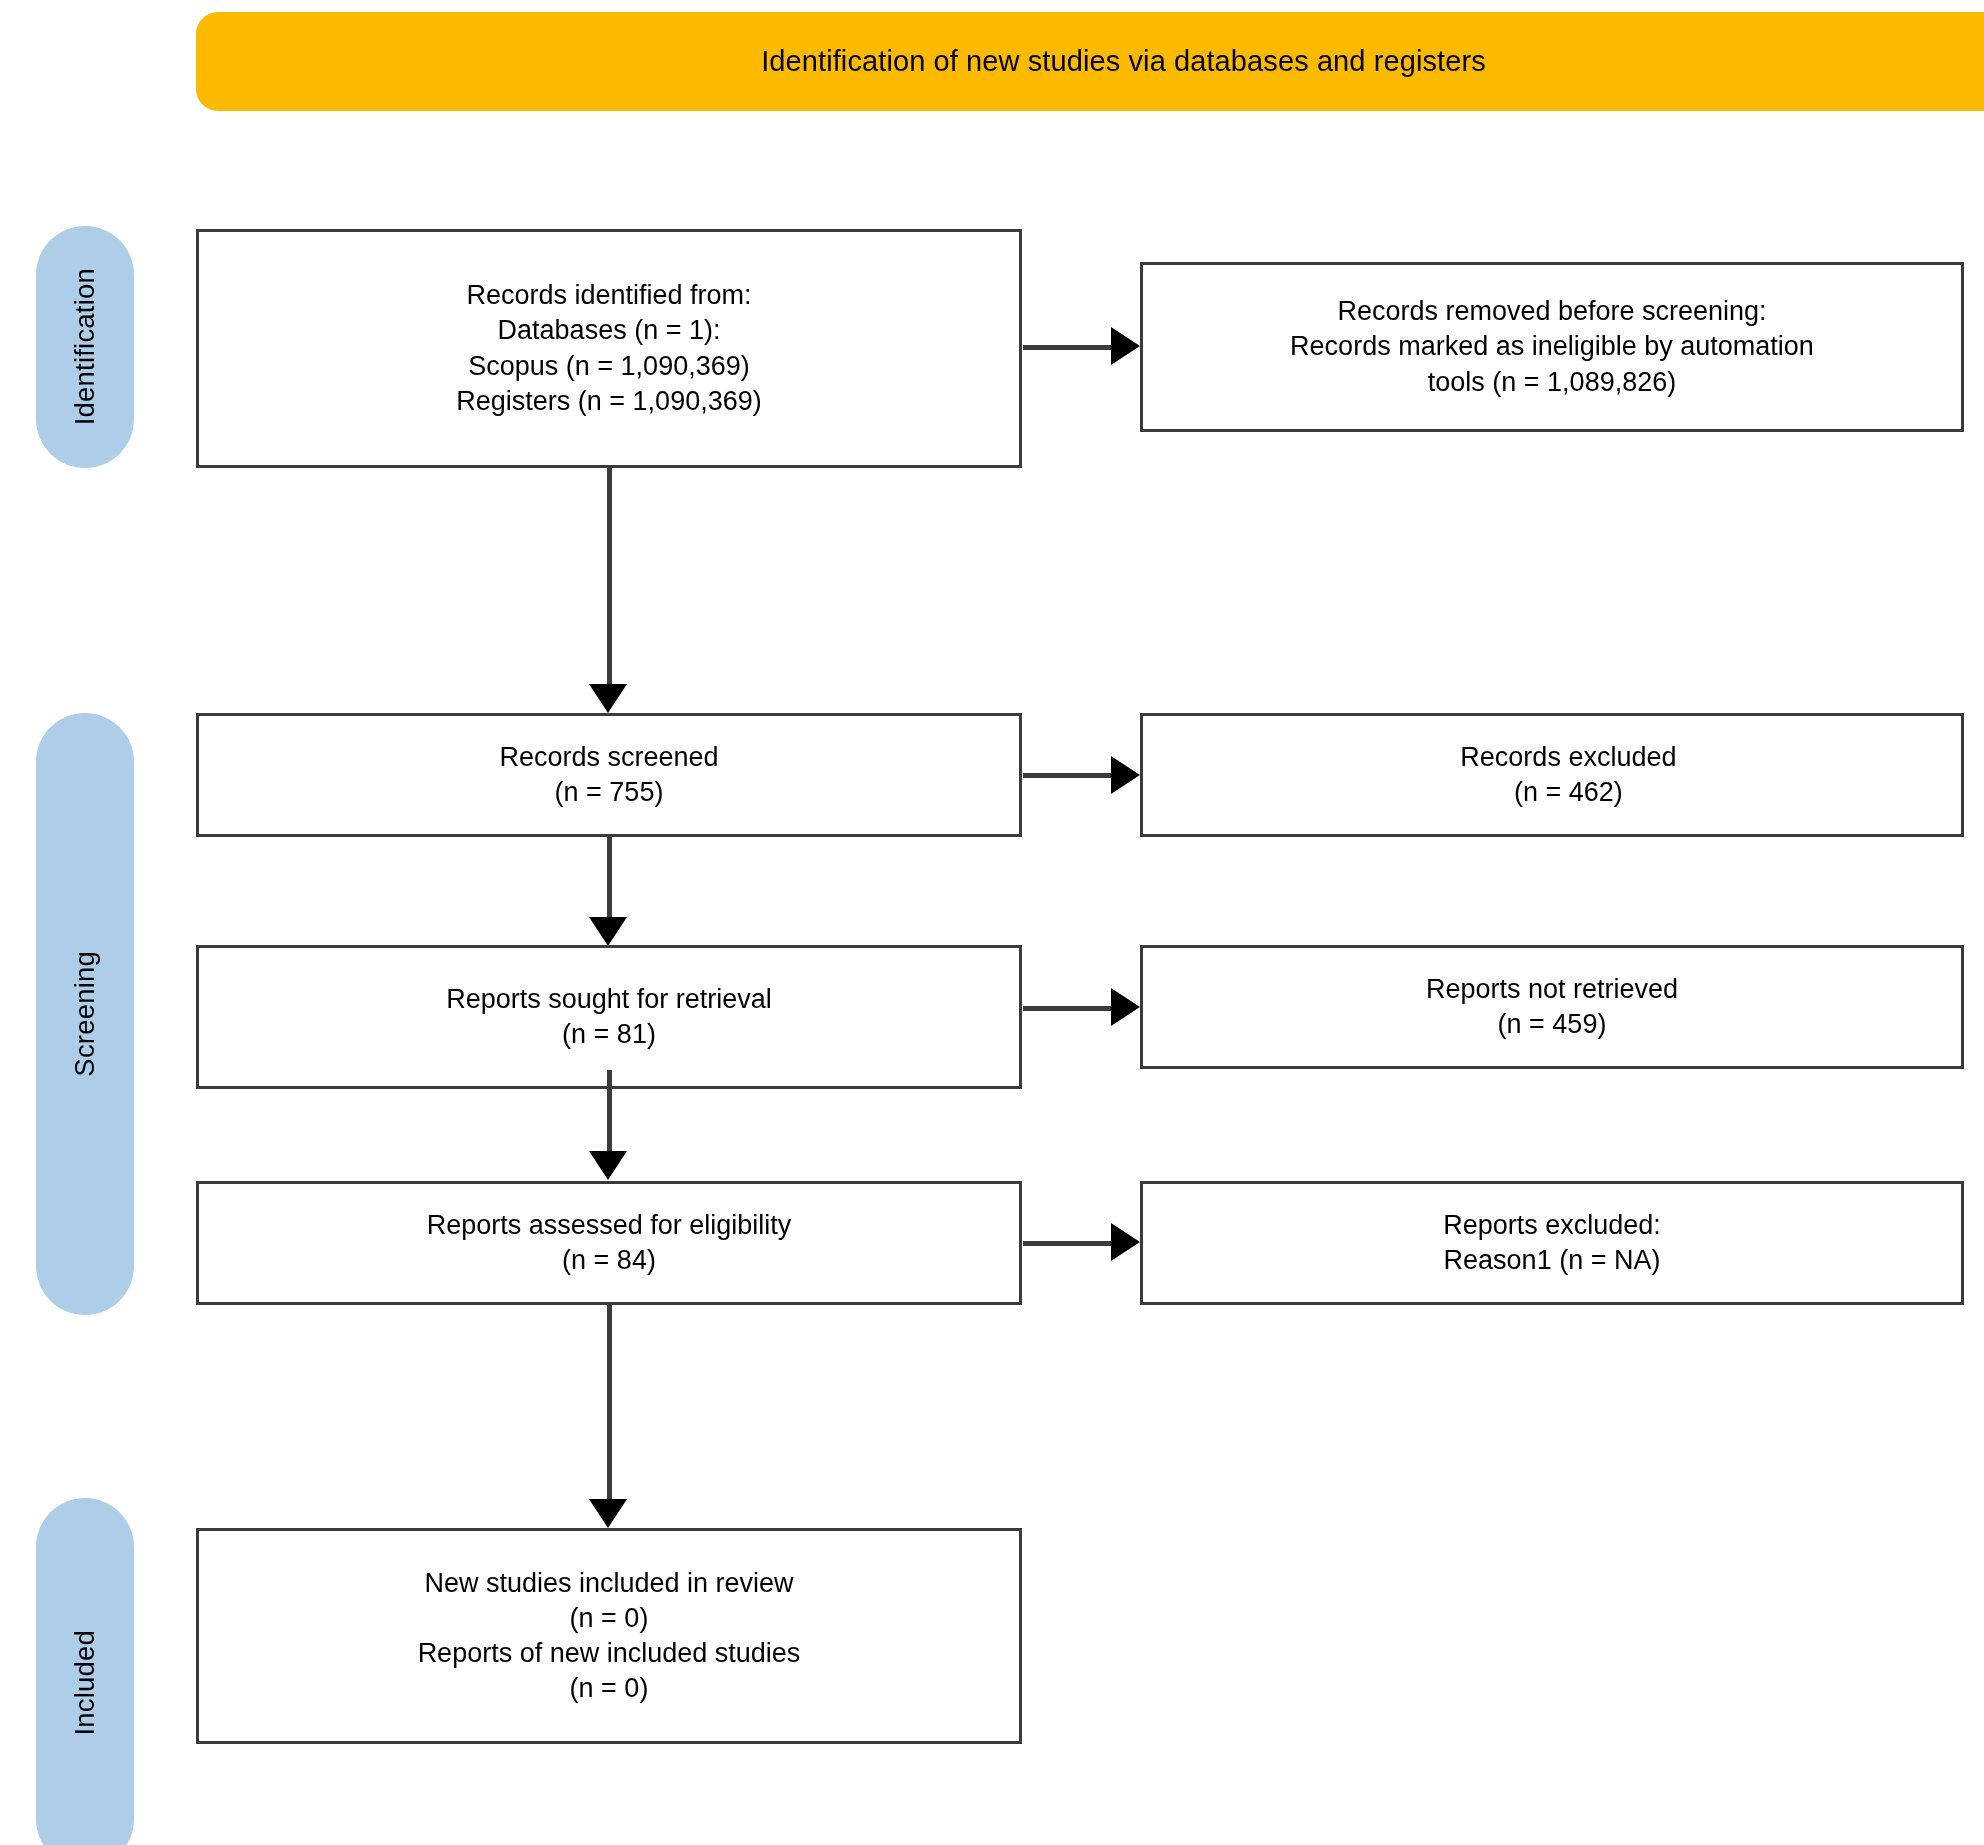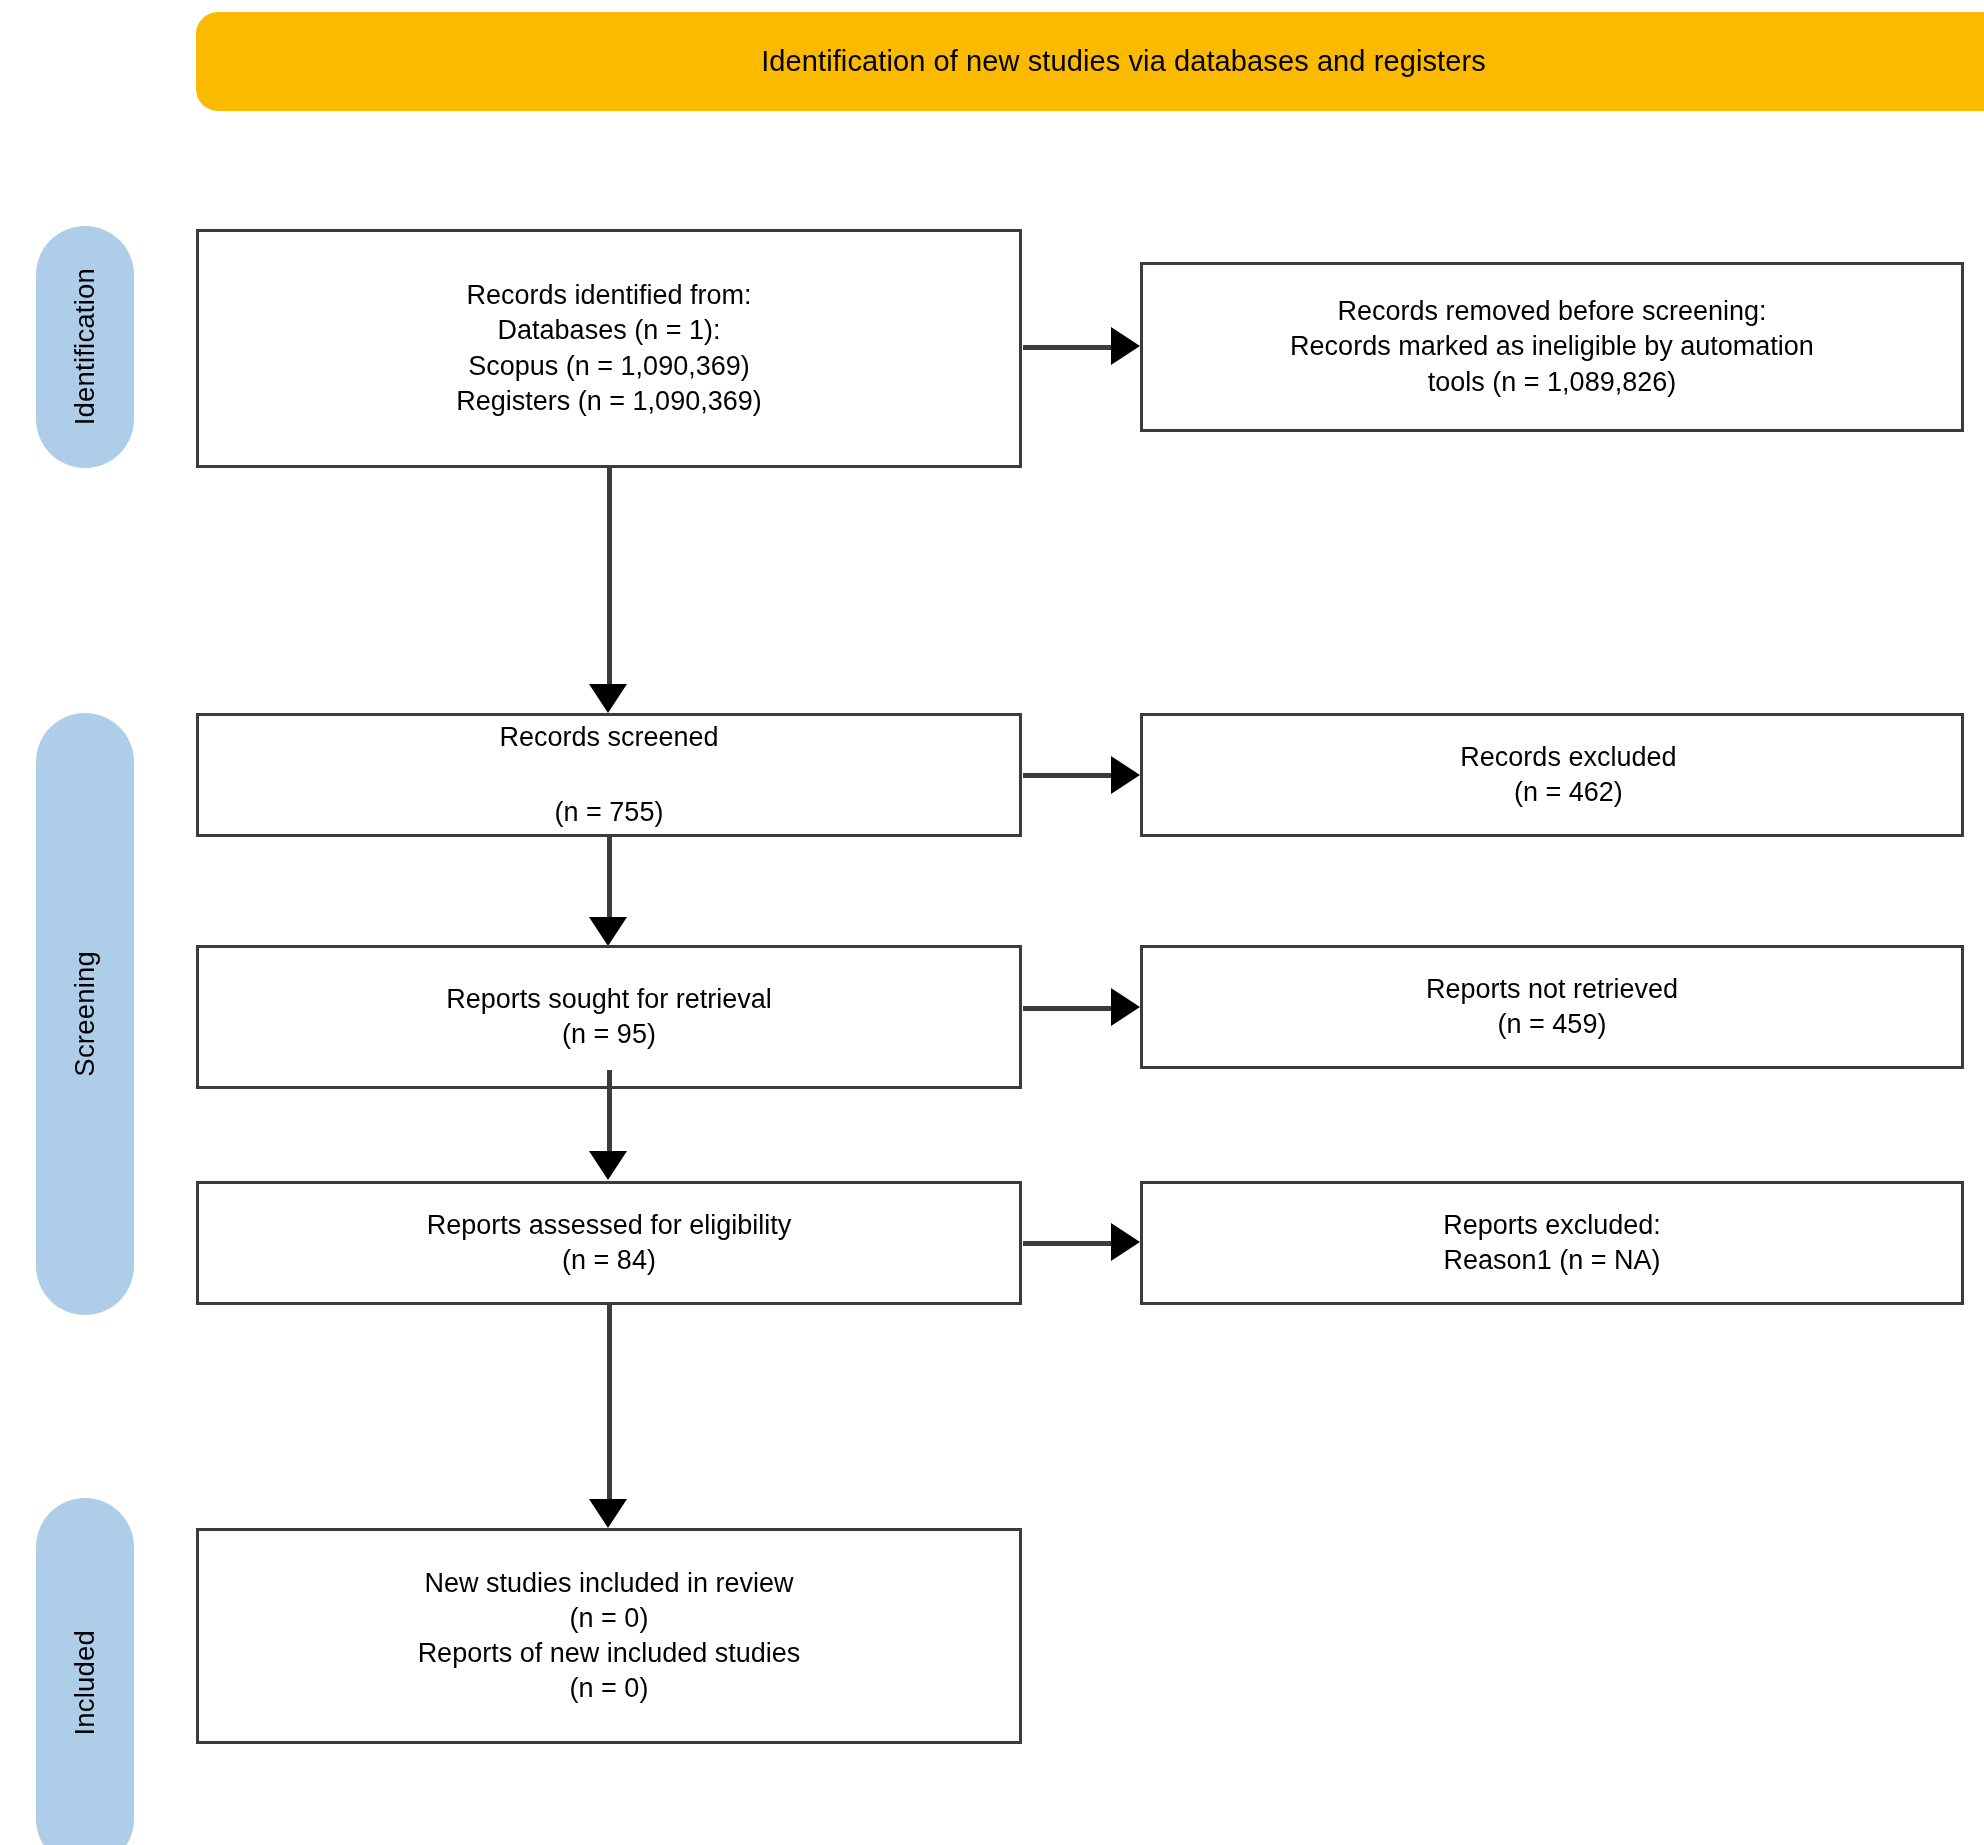"Records screened" div.node { justify-content: space-between -> none }
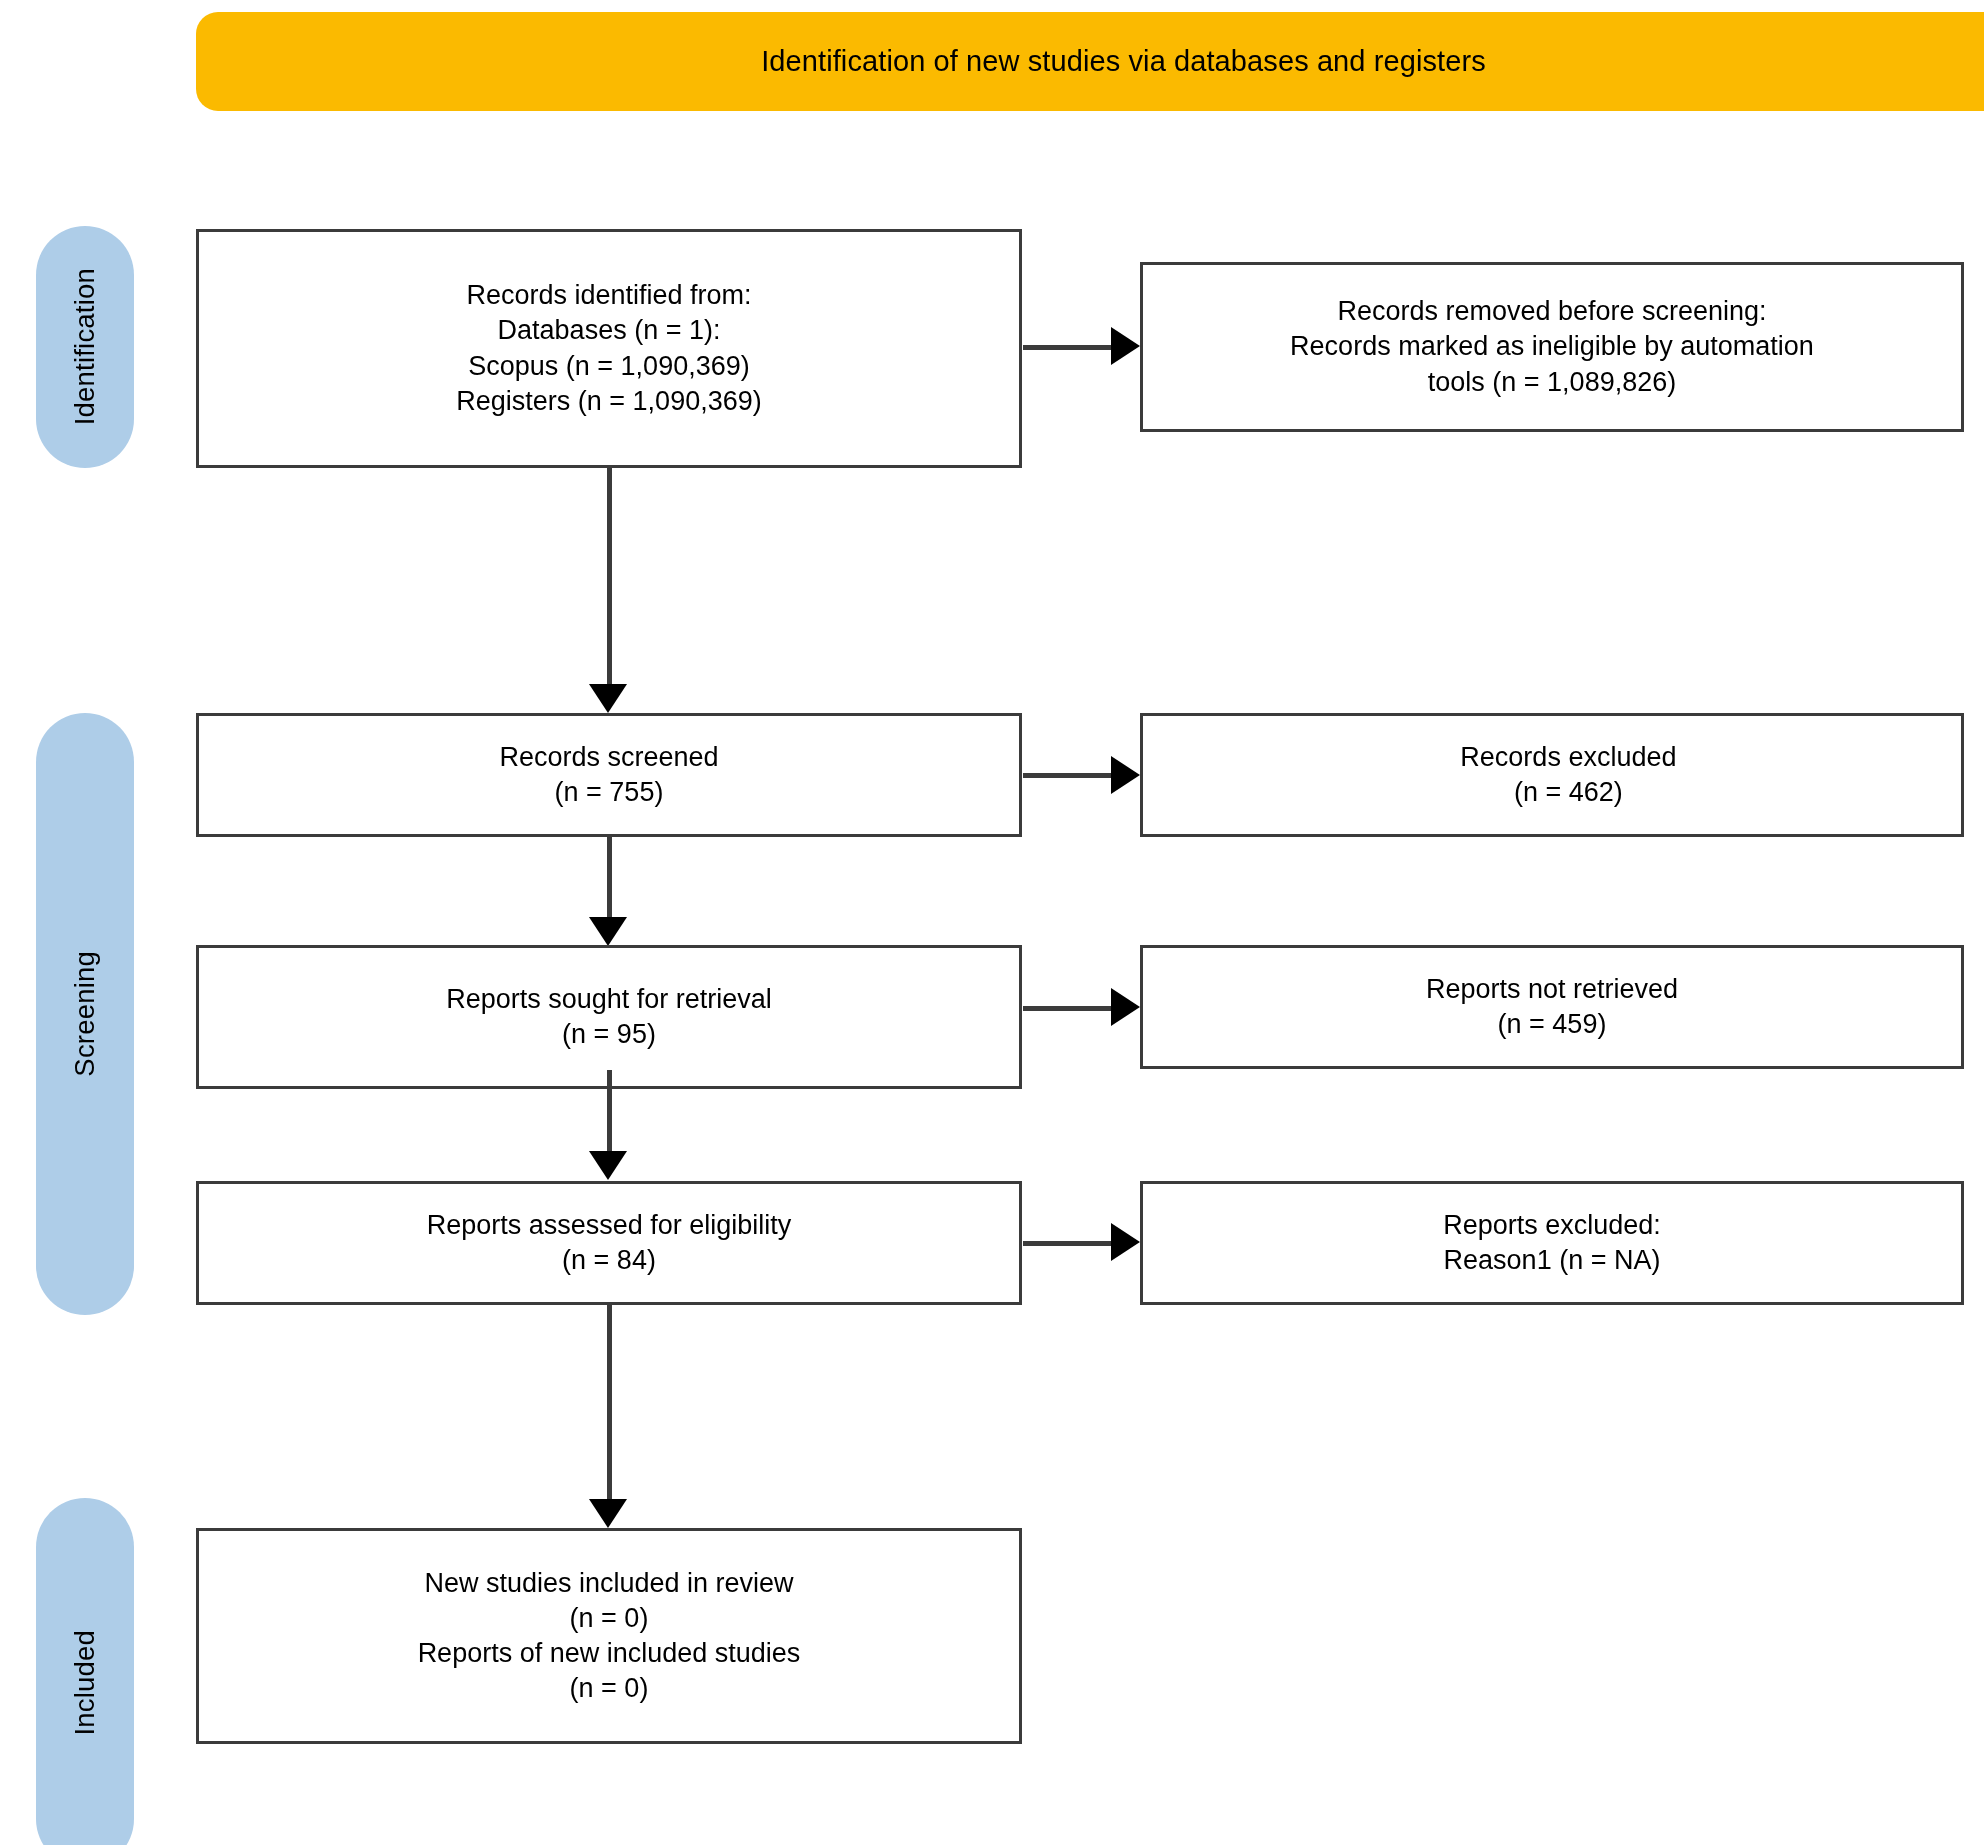"(n = 95)" div.line { text: 95 -> 81 }
